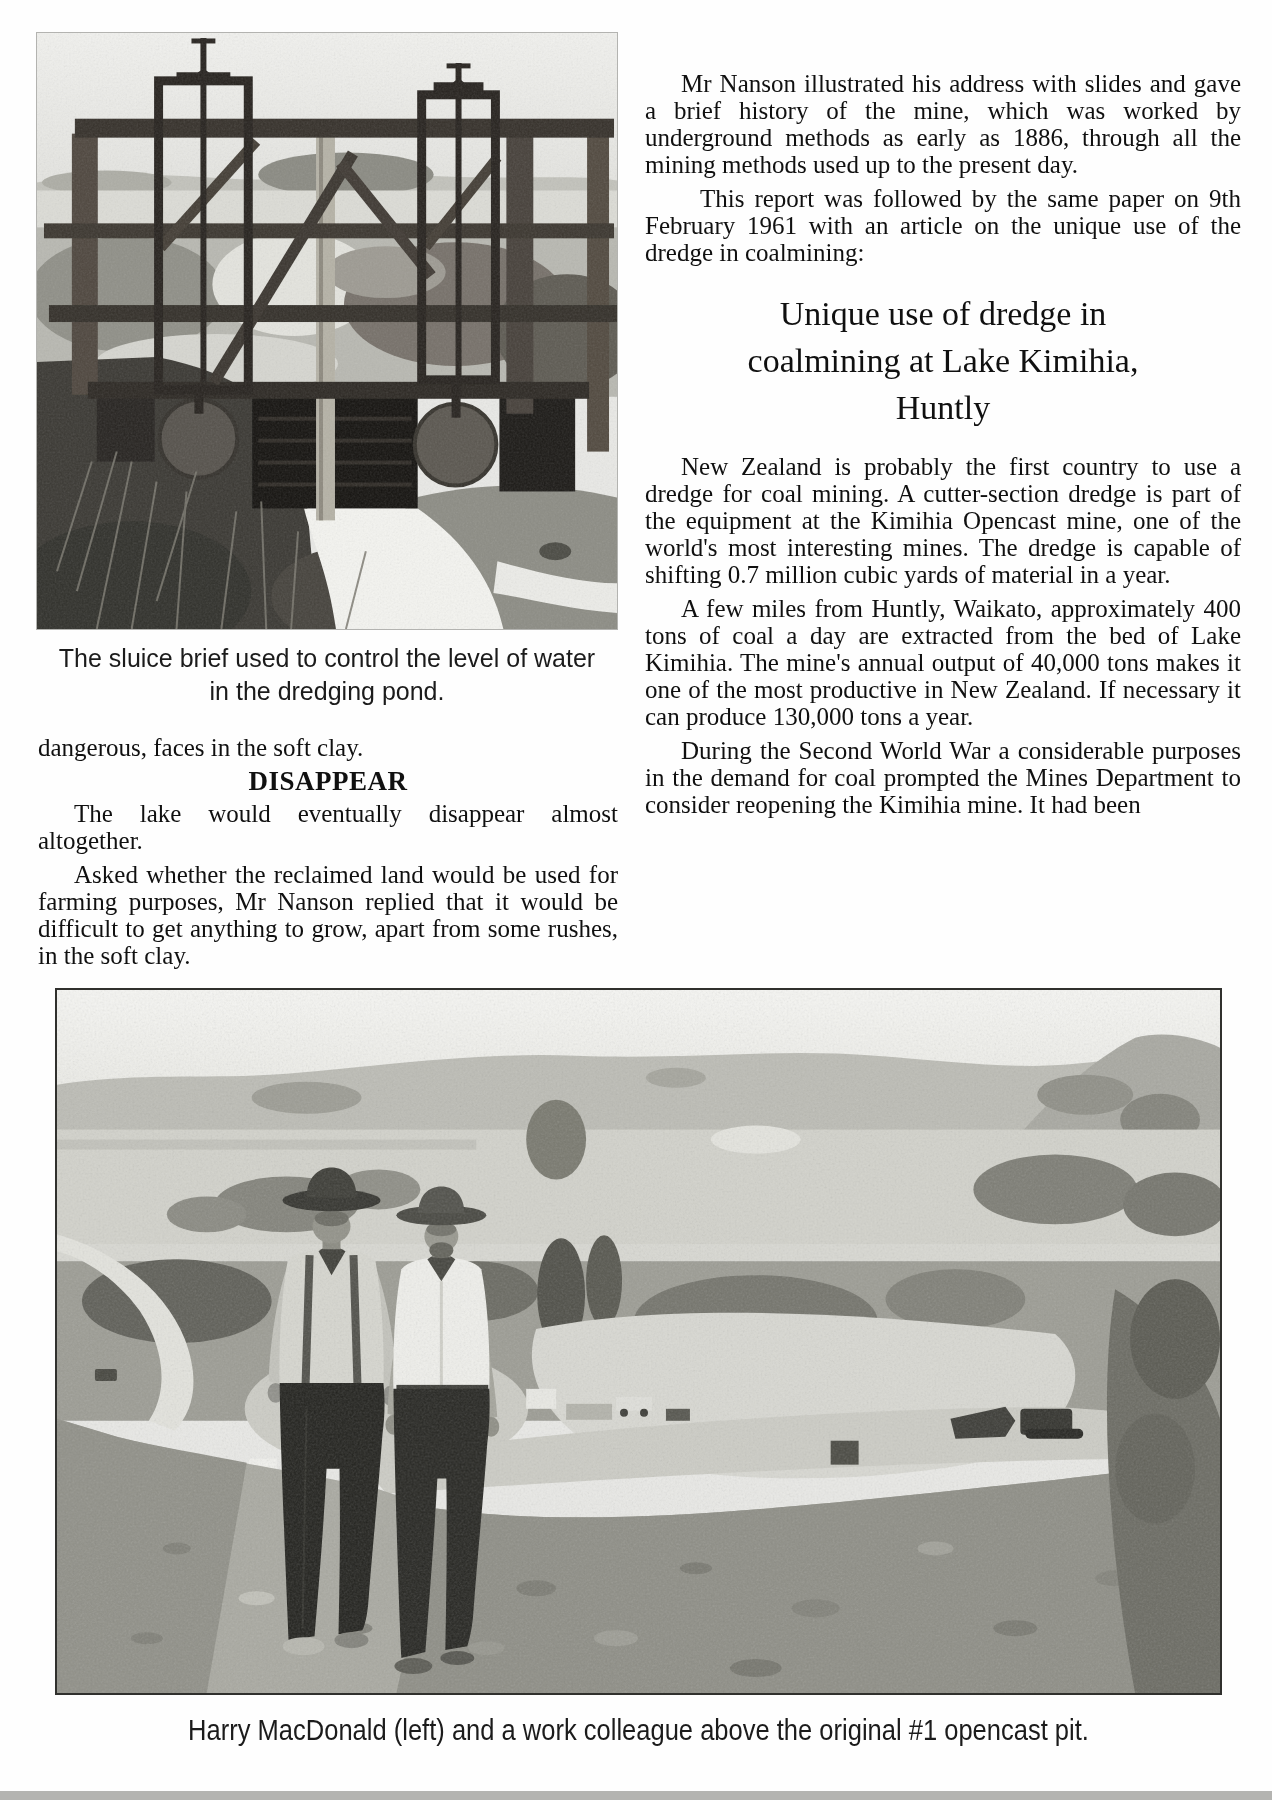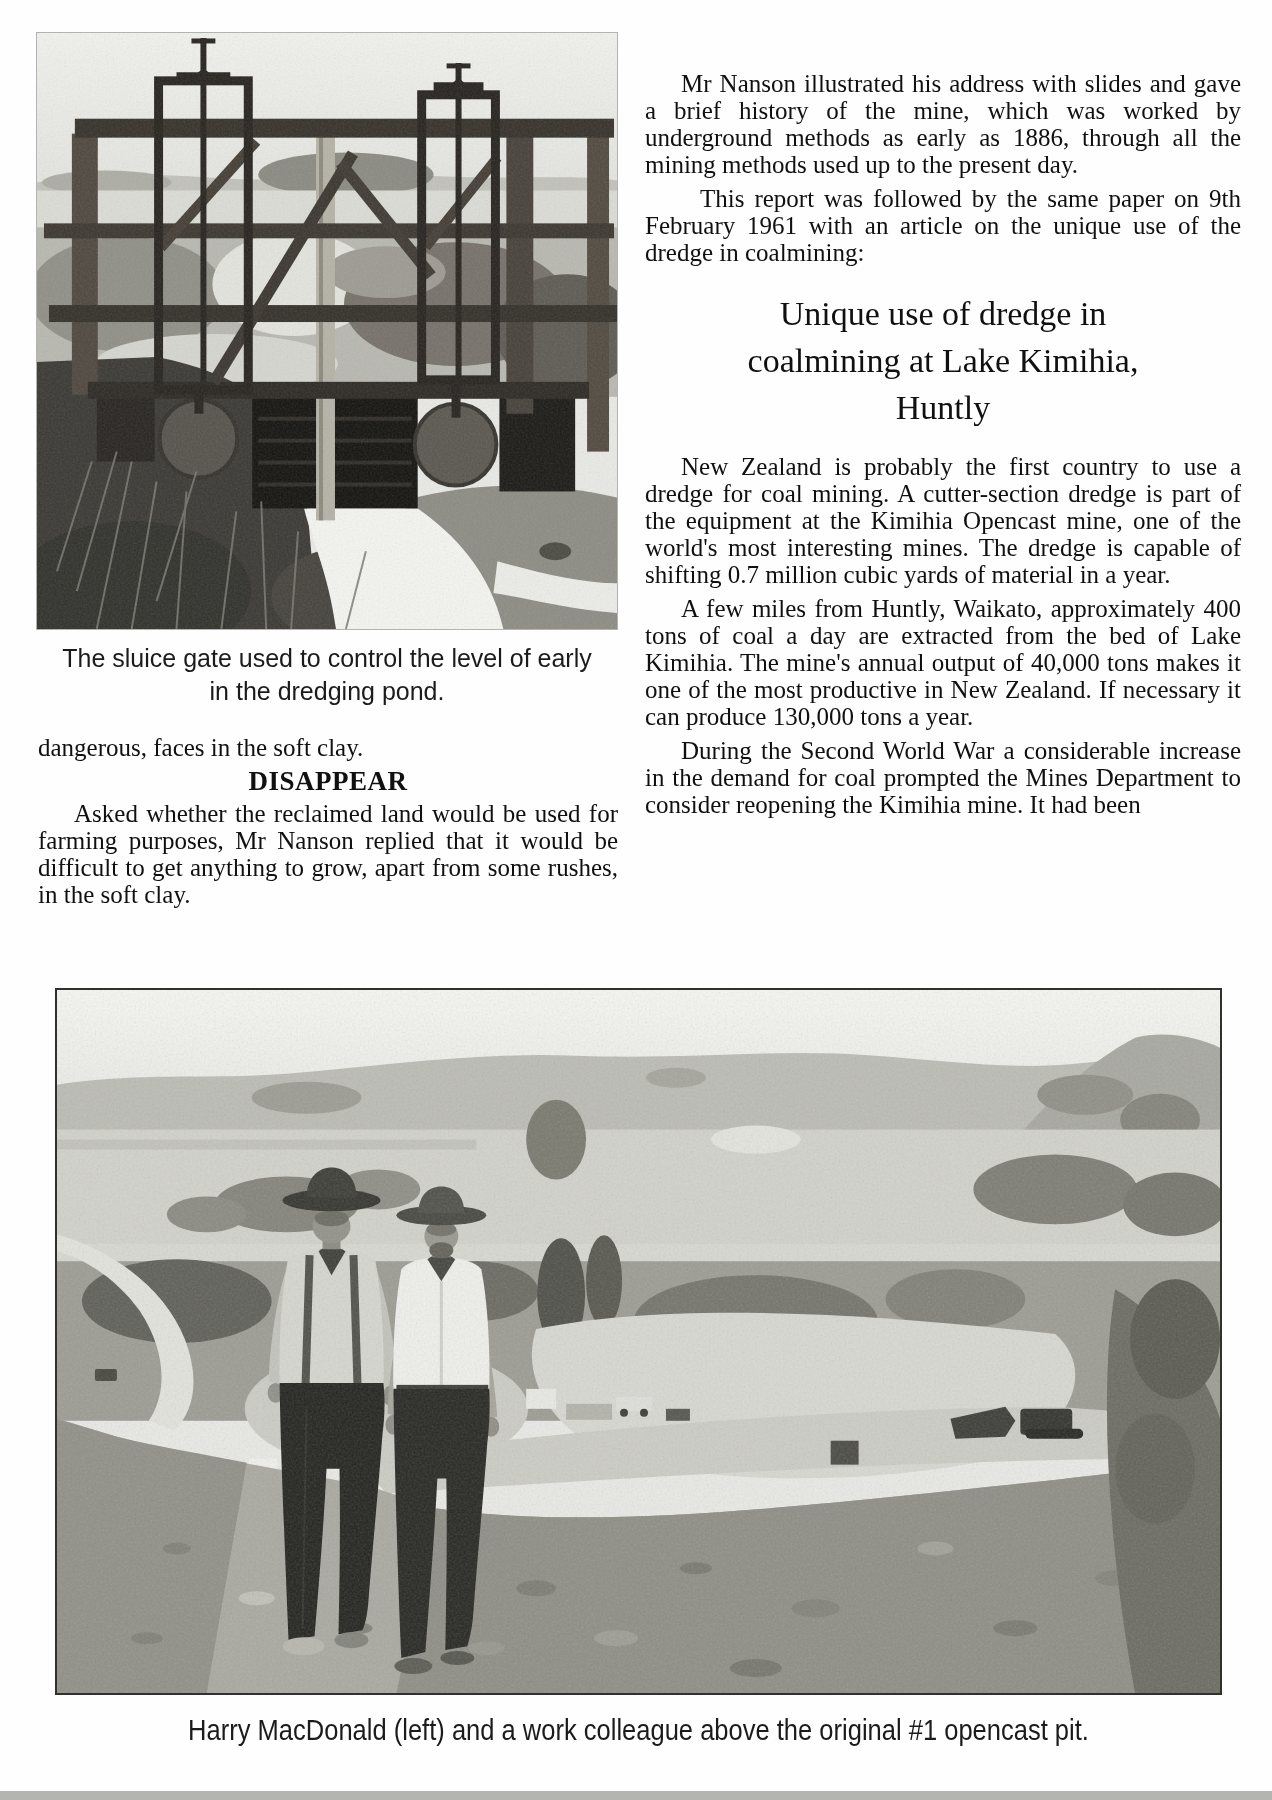"The sluice gate used to" div.inner { text: gate used to control the level of early -> brief used to control the level of water }
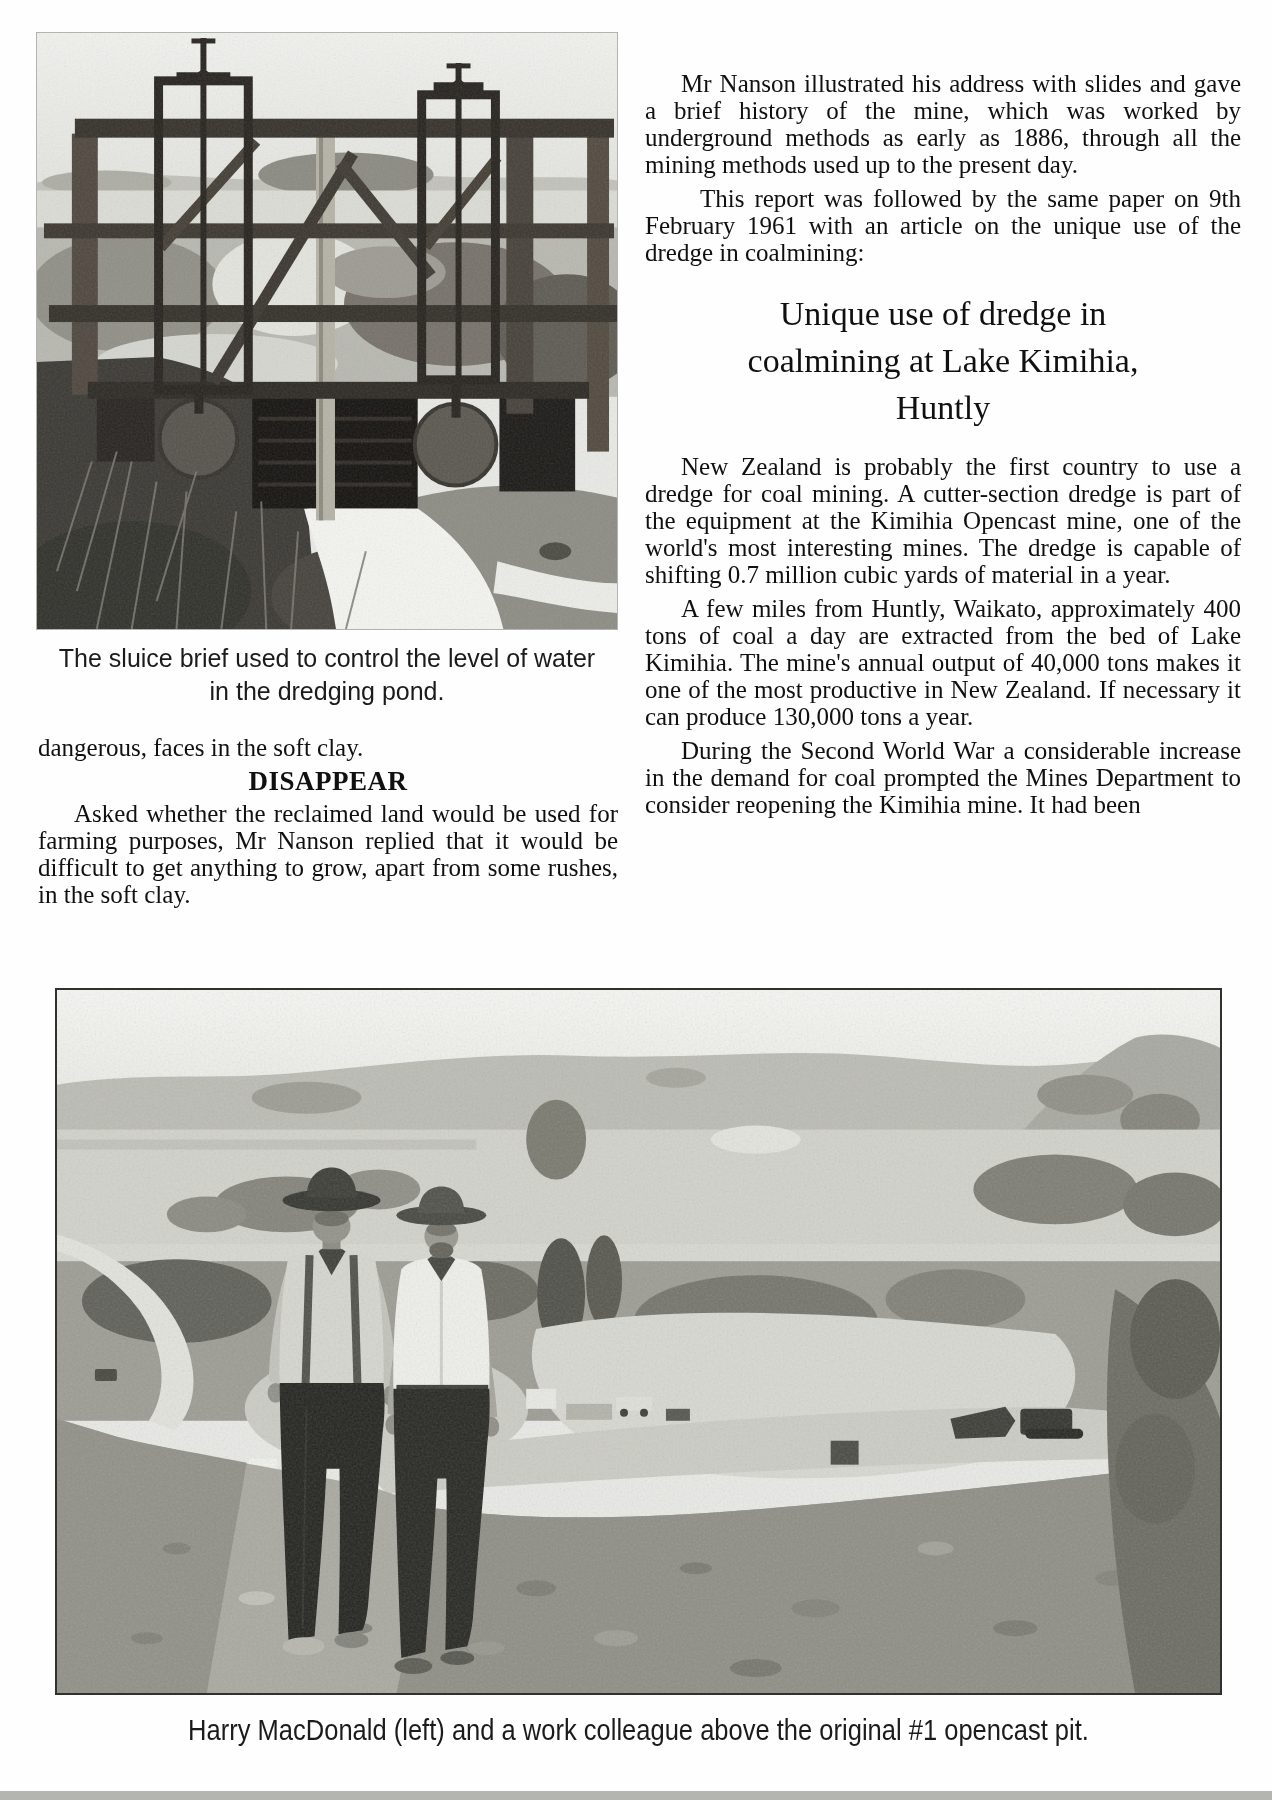"During the Second World War" p.indent { text: increase -> purposes }
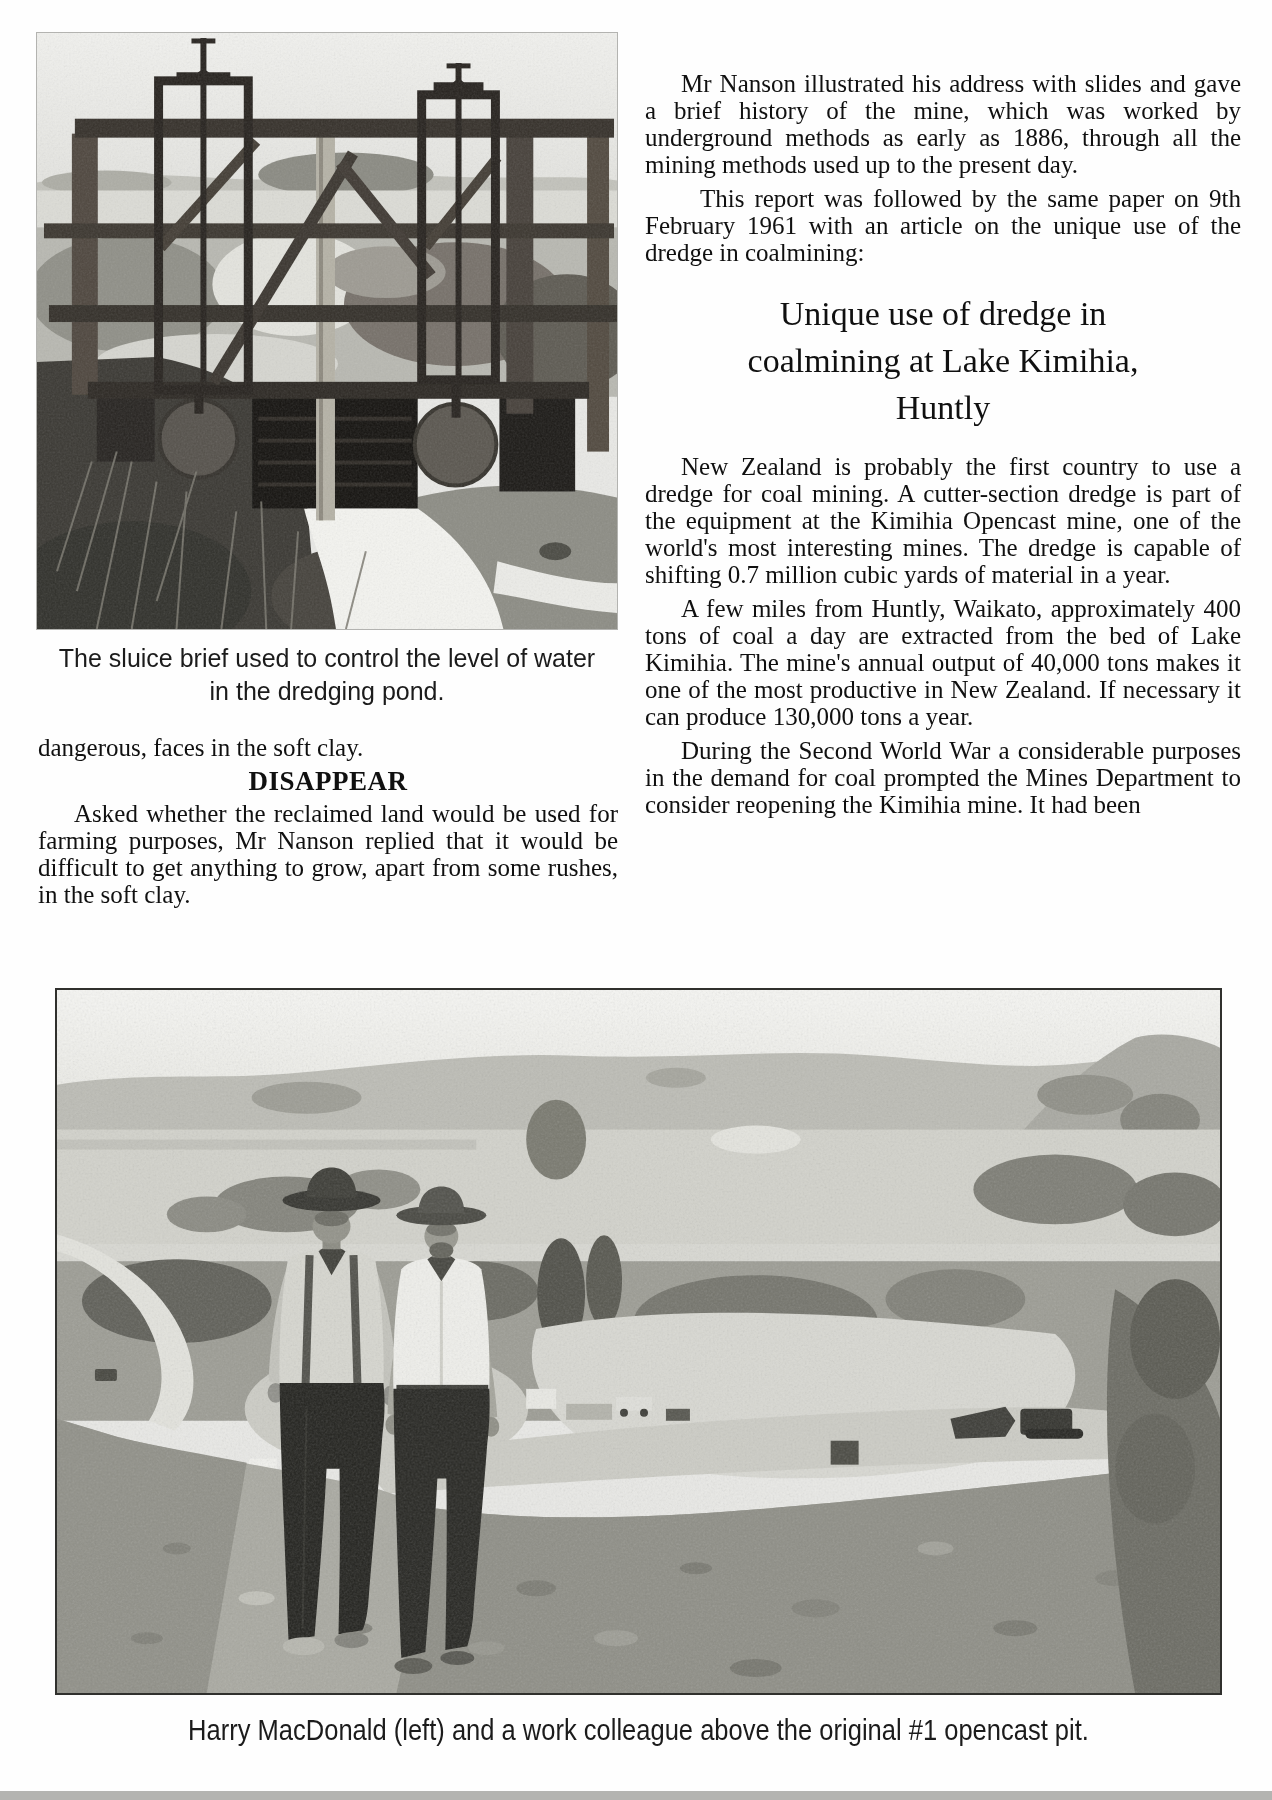"The lake would eventually disappear" p.indent { html: none -> <p>The lake would eventually disappear almost altogether.</p> }
